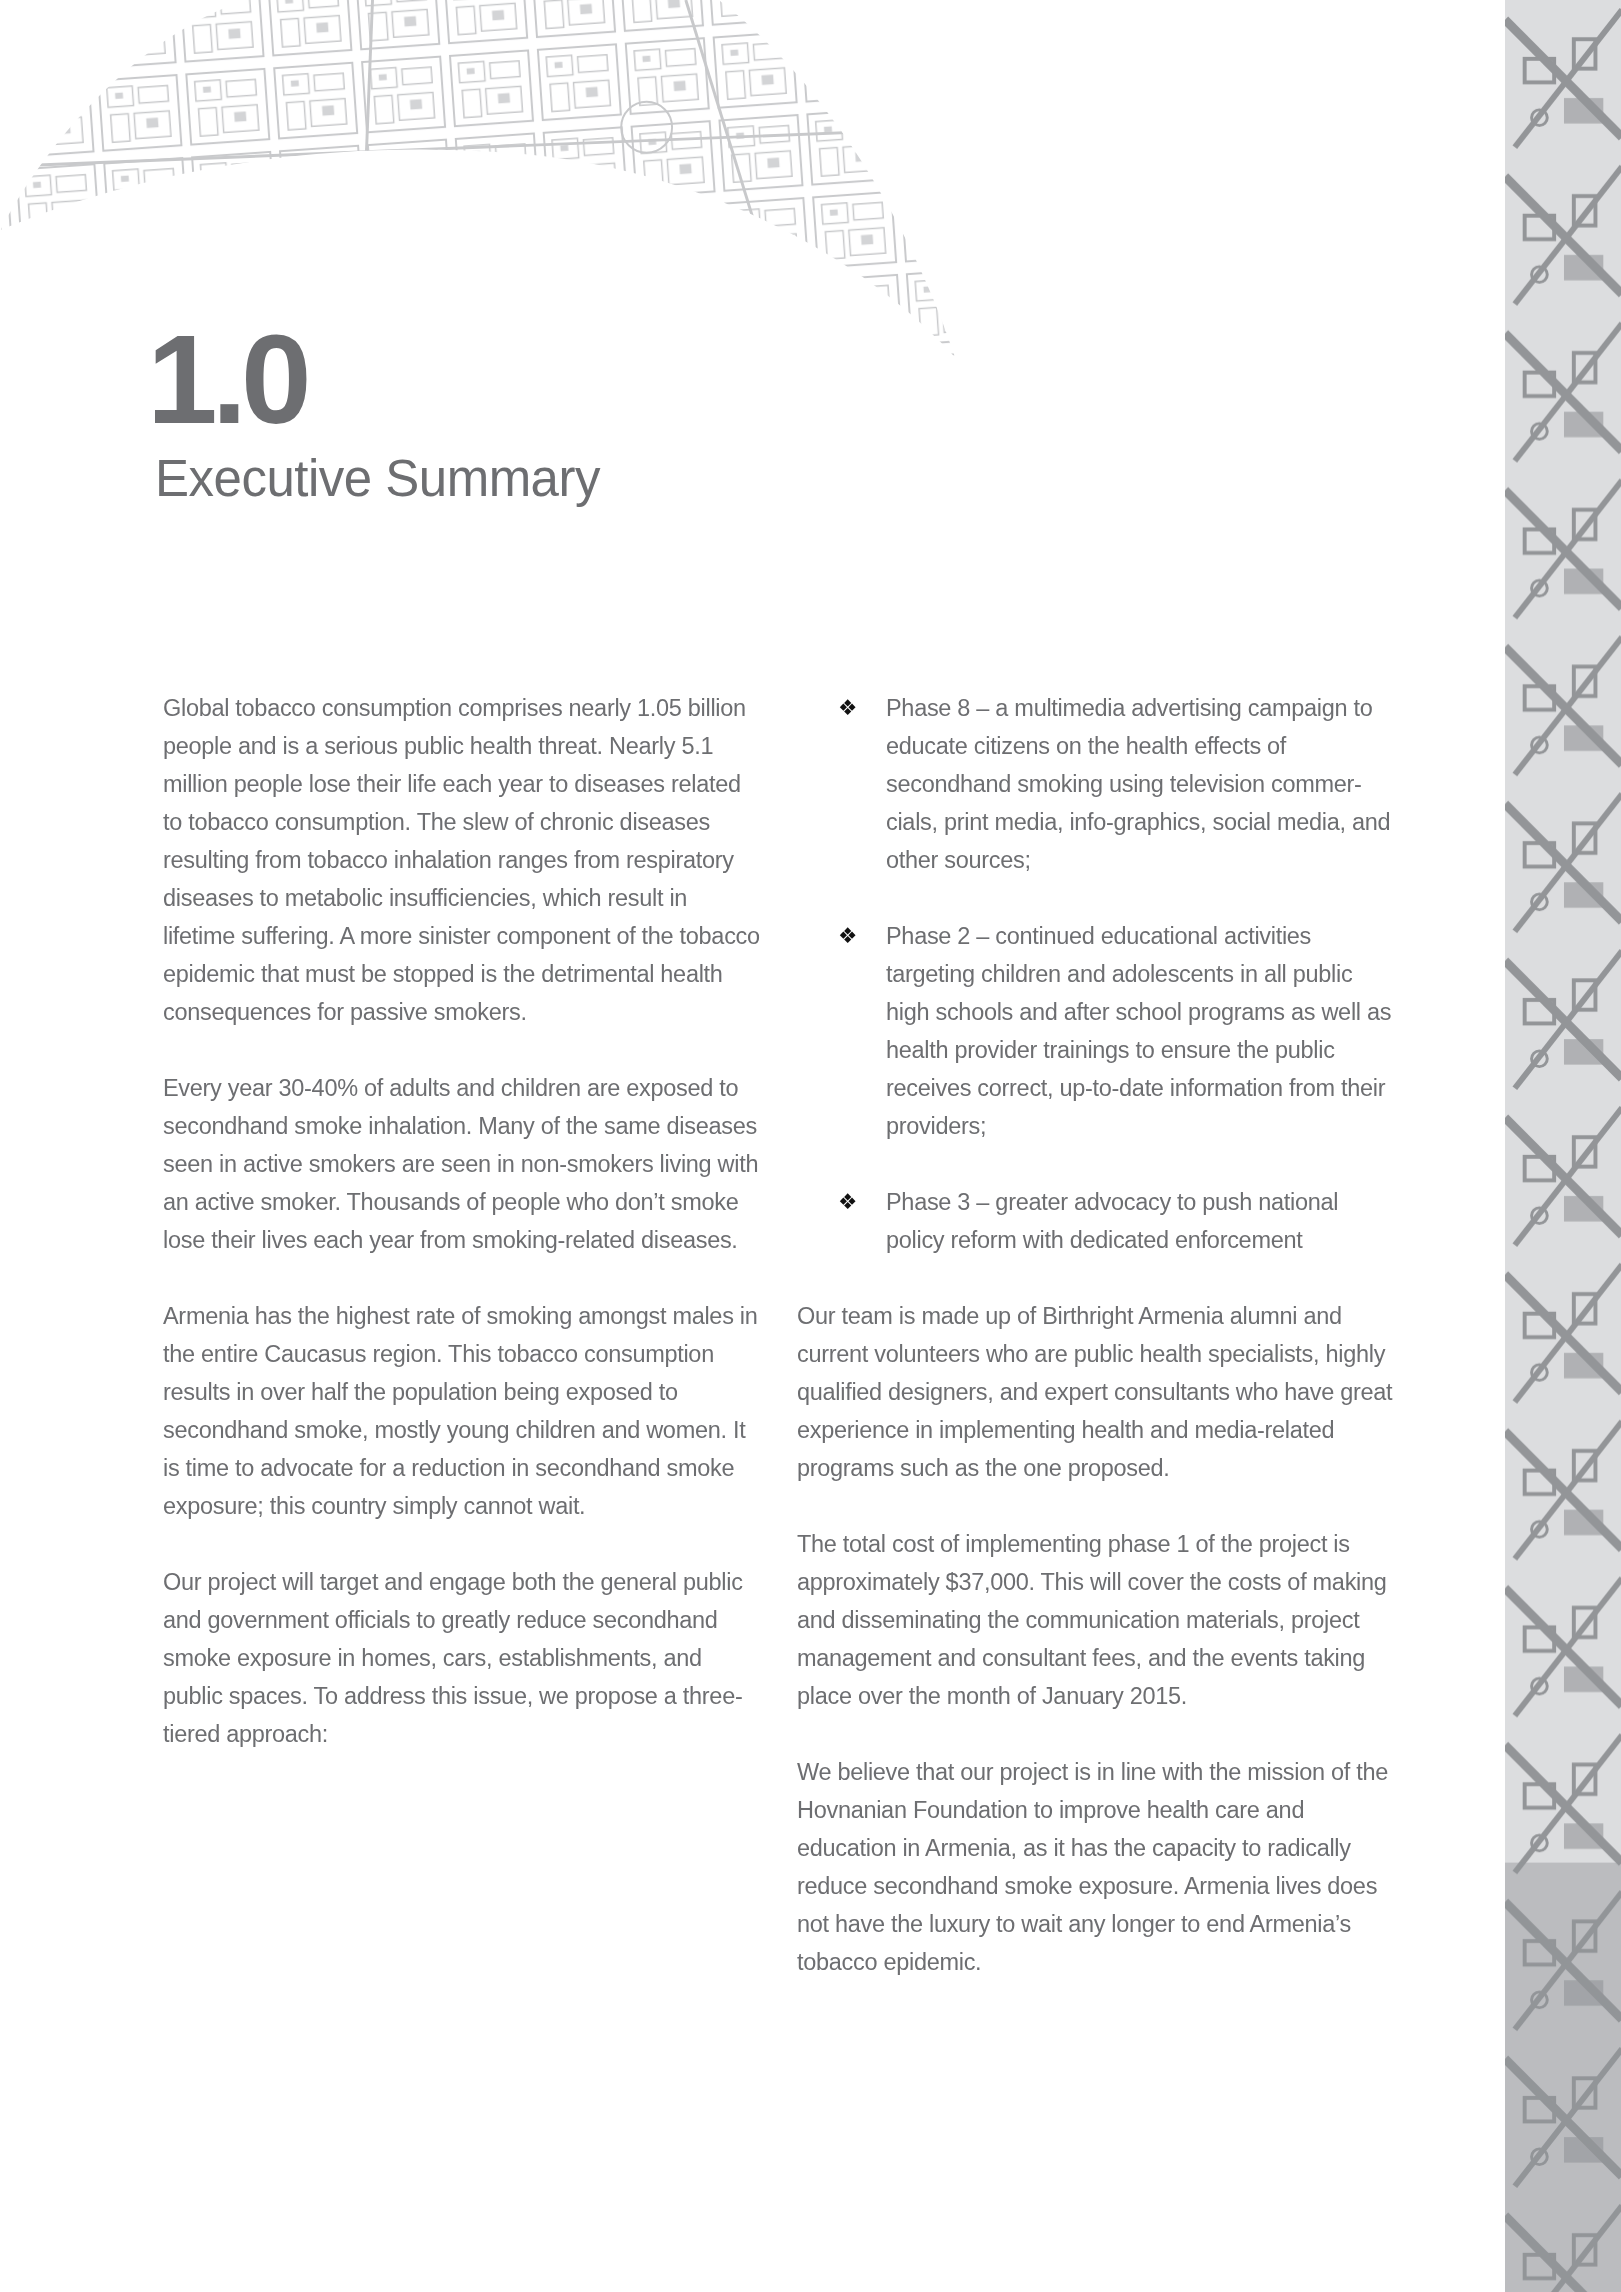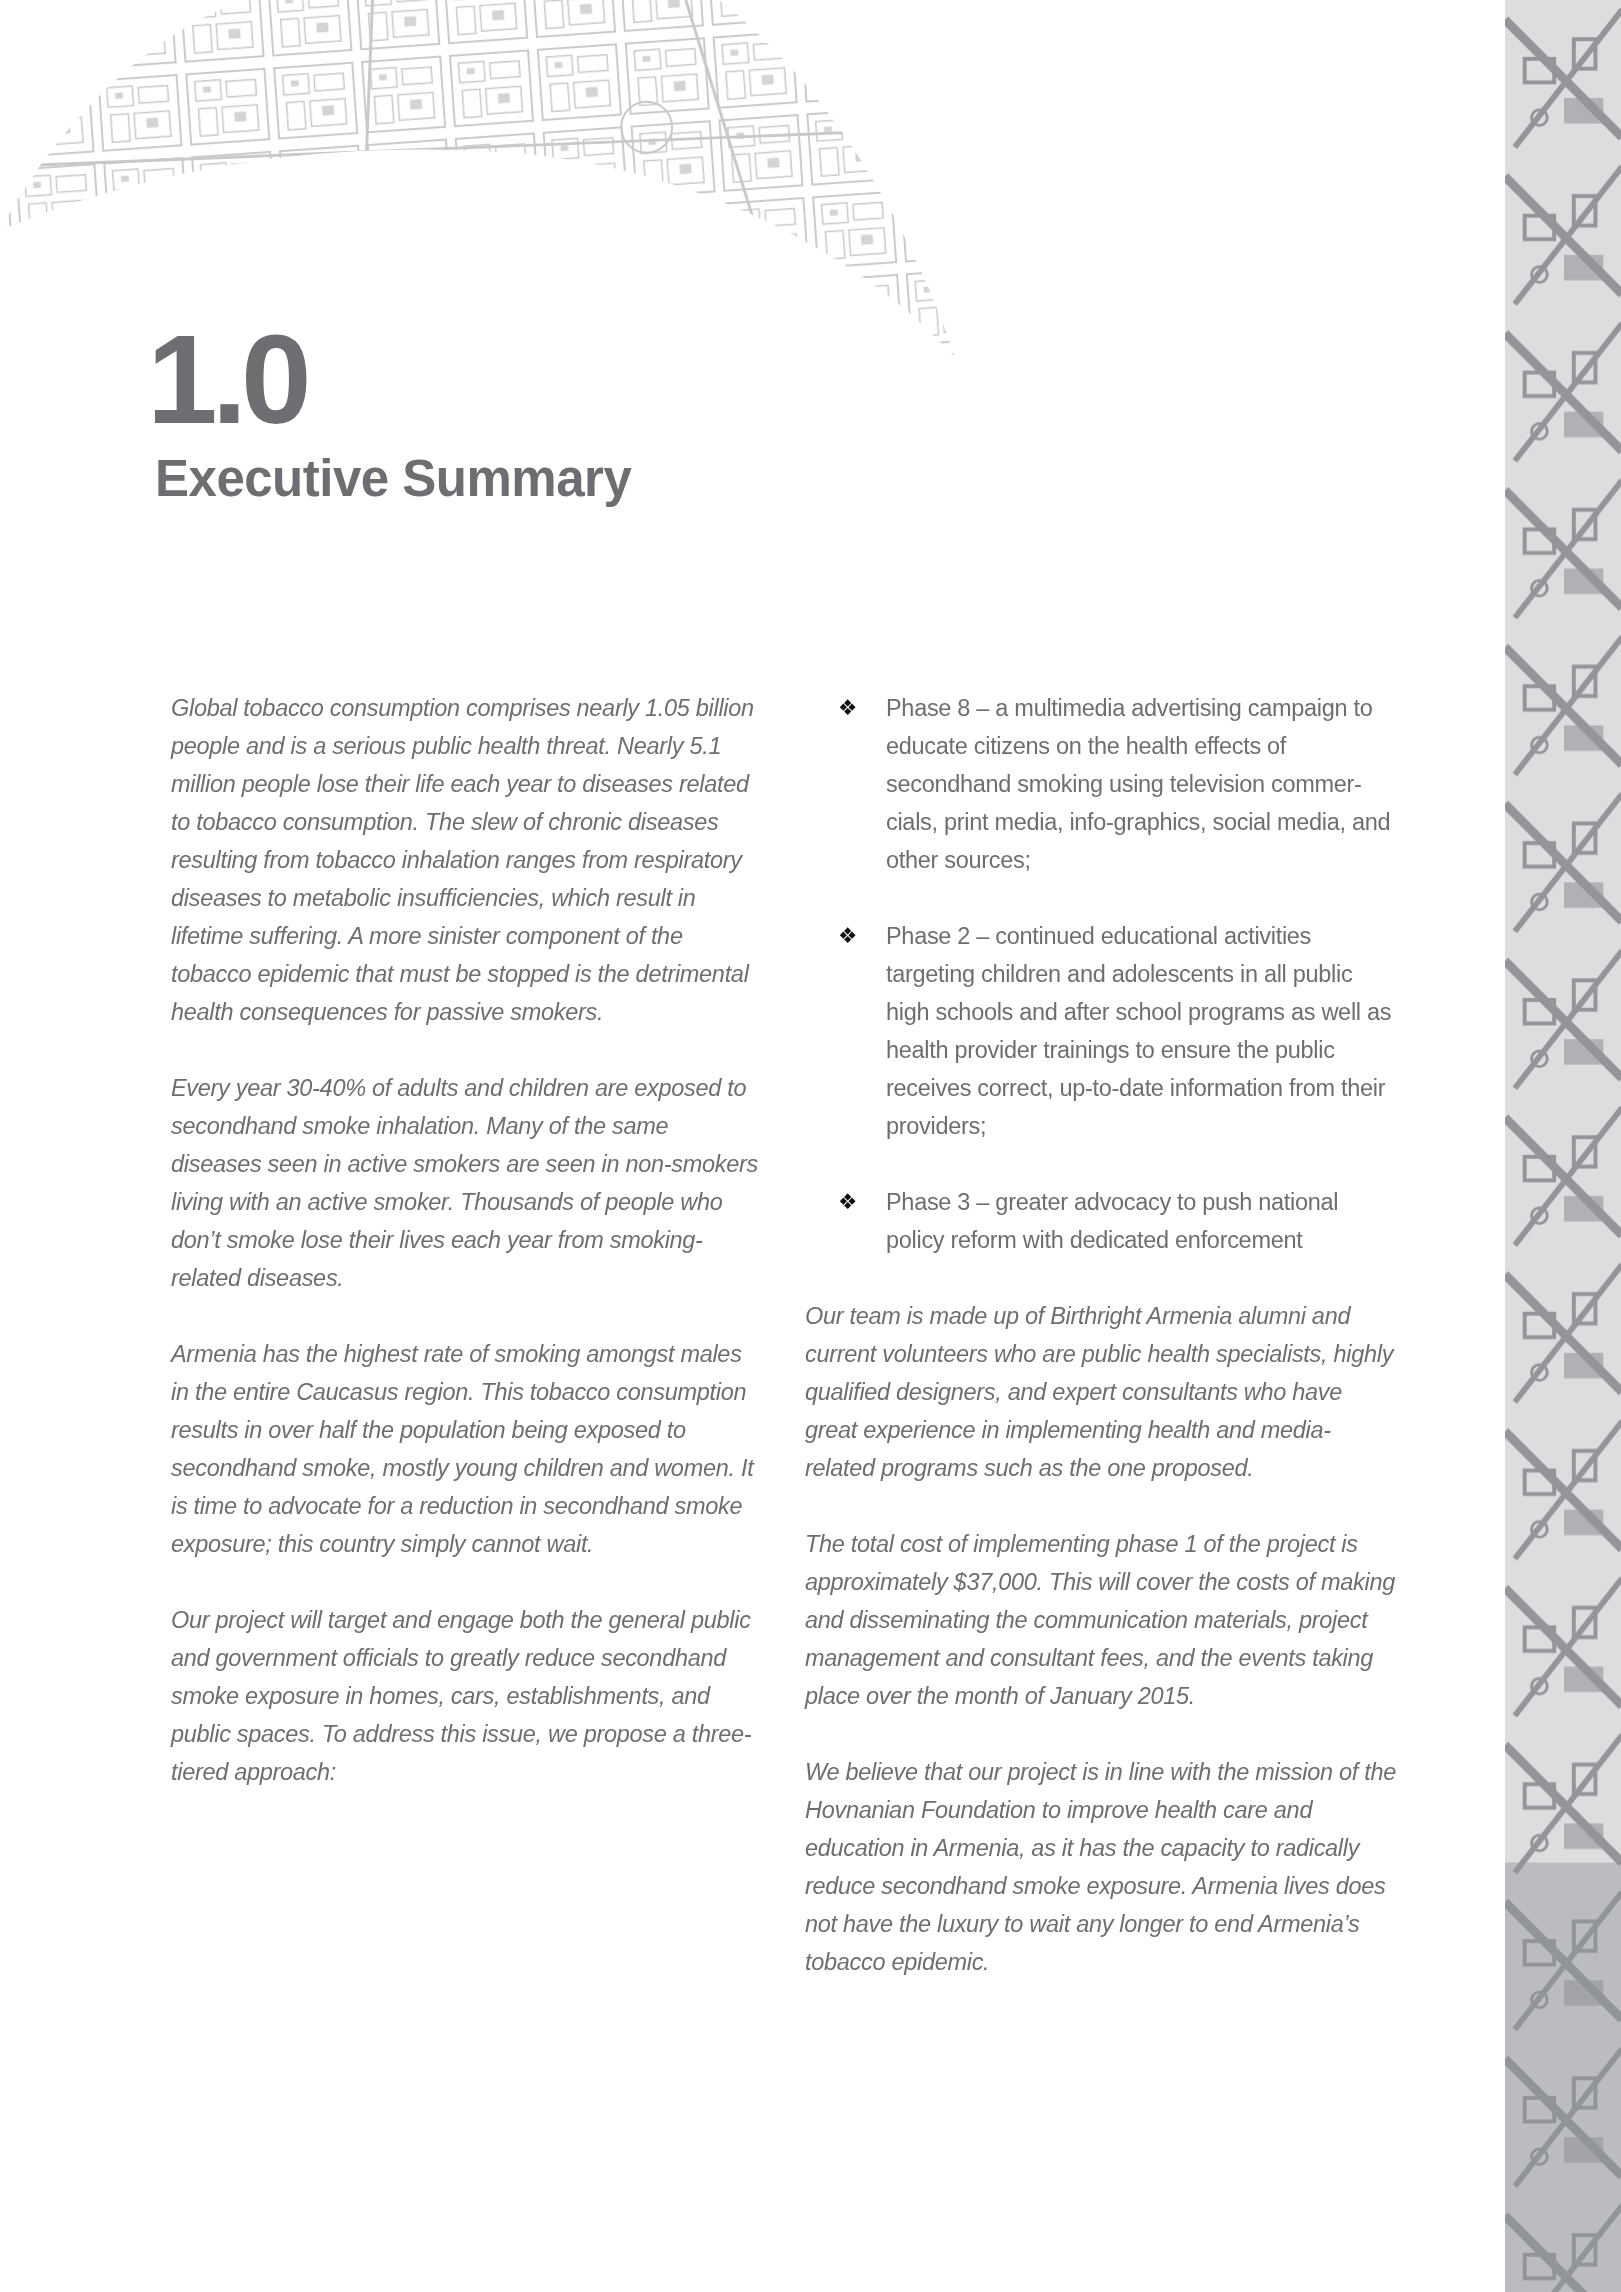"Executive Summary" .section-title { font-weight: bold -> normal }
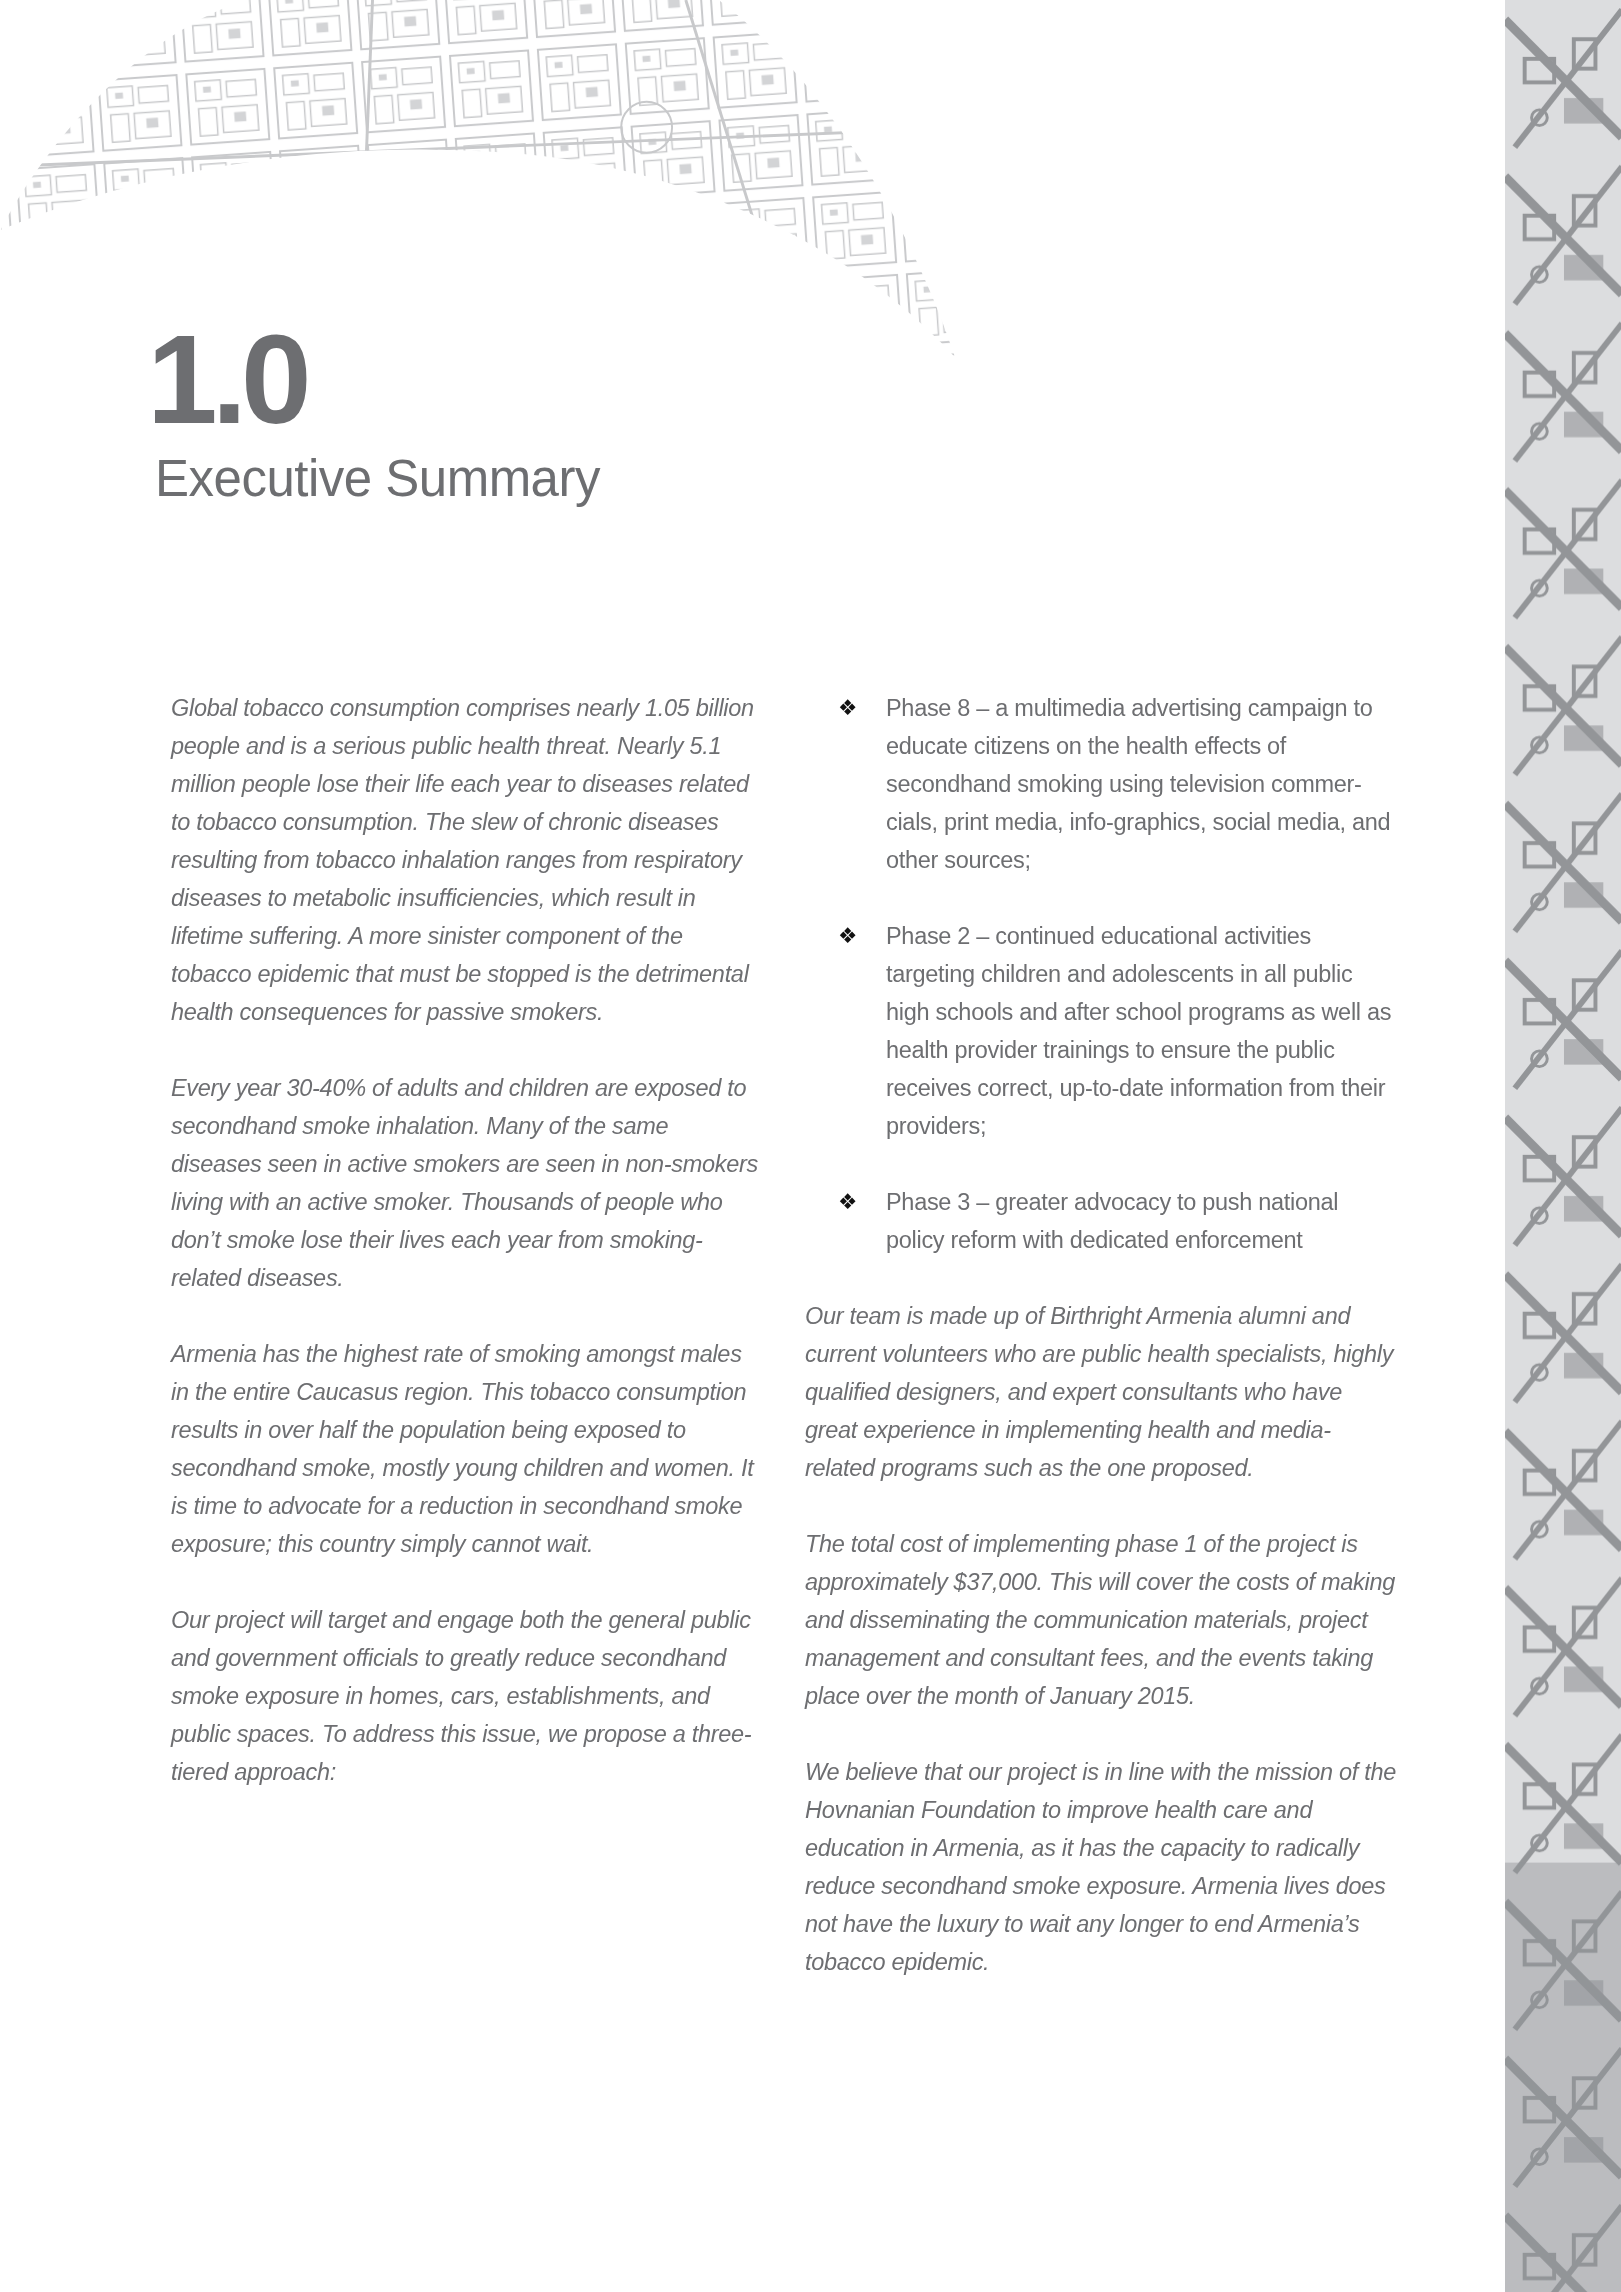"Global tobacco consumption comprises" .col p { font-style: italic -> none; margin: 0 0 38px 16px -> 0 0 38px 8px }
